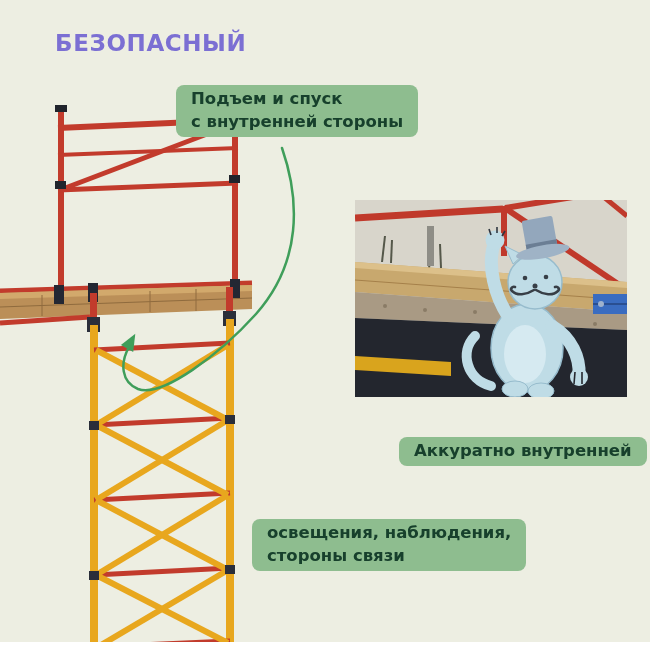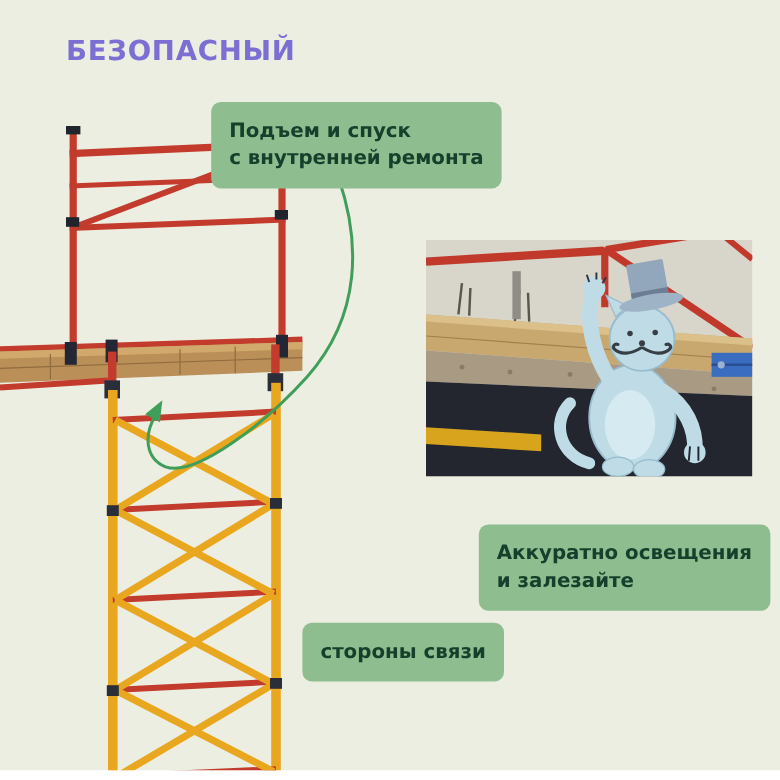"Подъем и спуск" .badge { padding: 13px 15px -> 3px 15px }
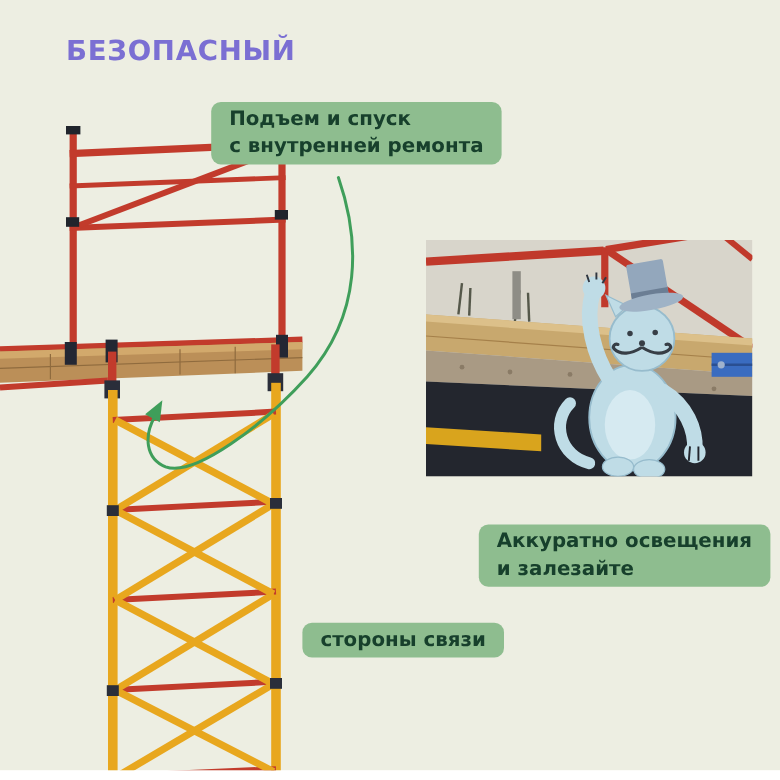"с внутренней ремонта" span { text: ремонта -> стороны }
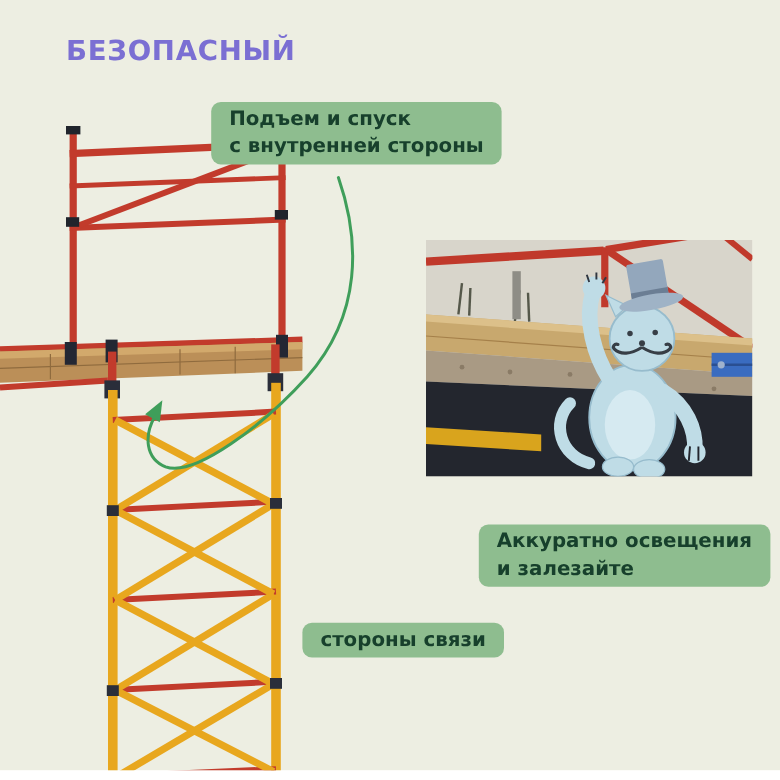"Аккуратно освещения" span { text: освещения -> внутренней }
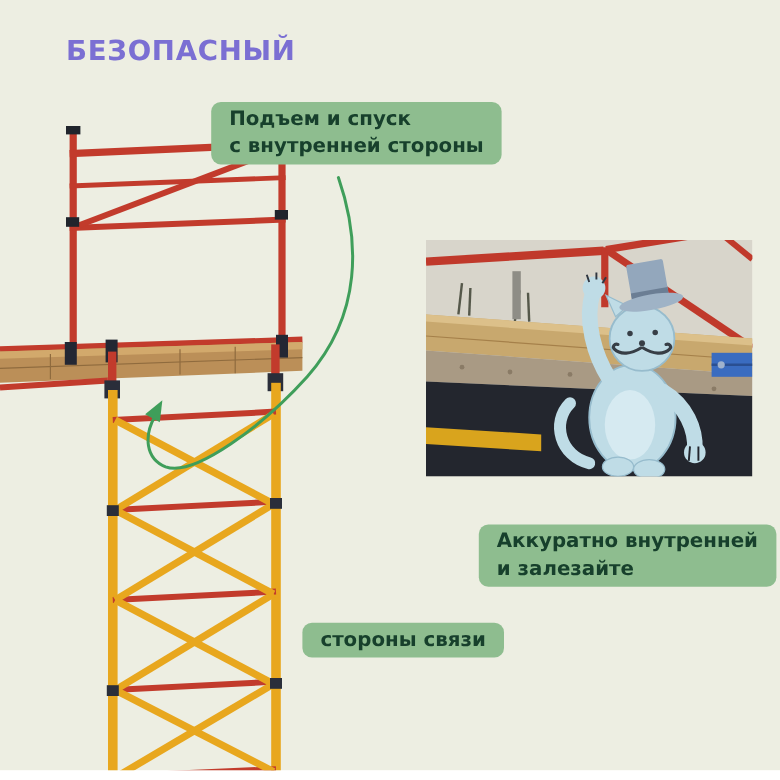"и залезайте" span { html: <span>и залезайте</span> -> none }
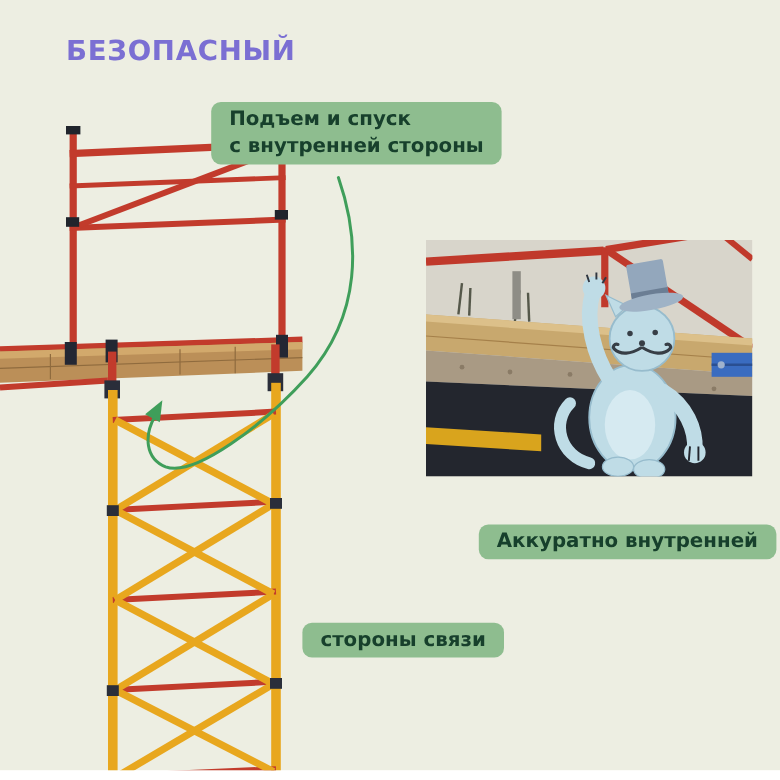"освещения, наблюдения," span { html: none -> <span>освещения, наблюдения,</span> }
